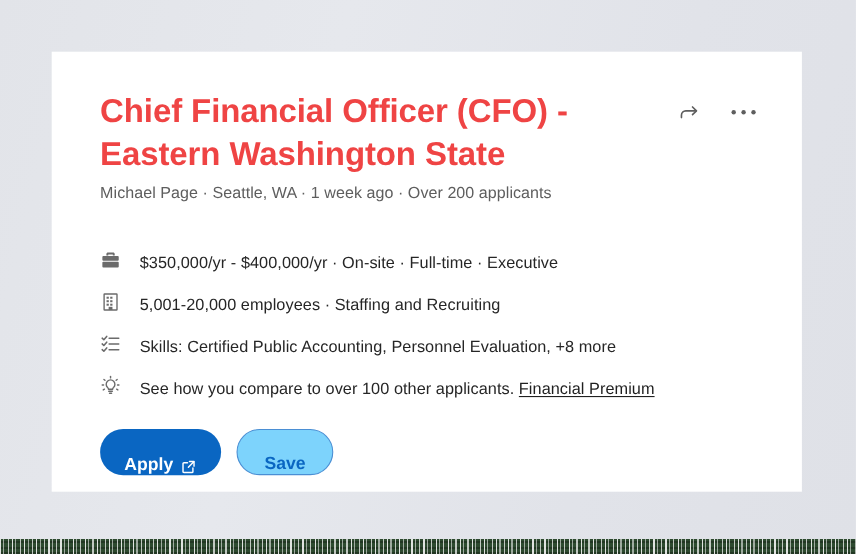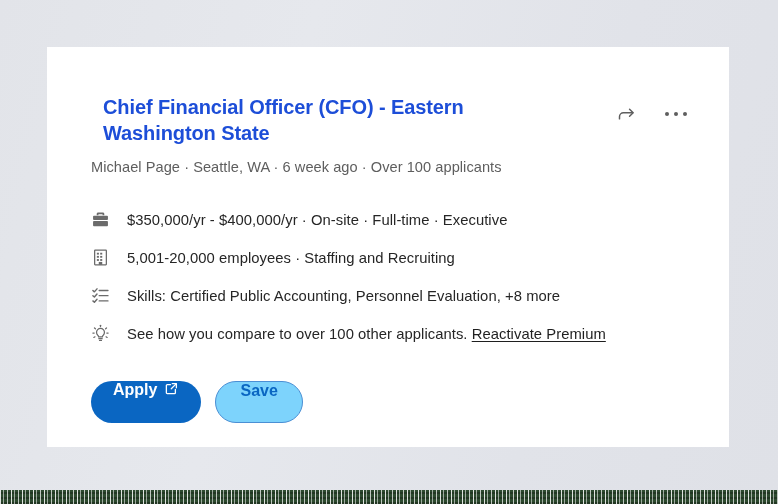"Chief Financial Officer (CFO) -" .job-title { color: #1d4ed8 -> #ef4444; font-size: 20px -> 30px; margin: 12px -> 0 }
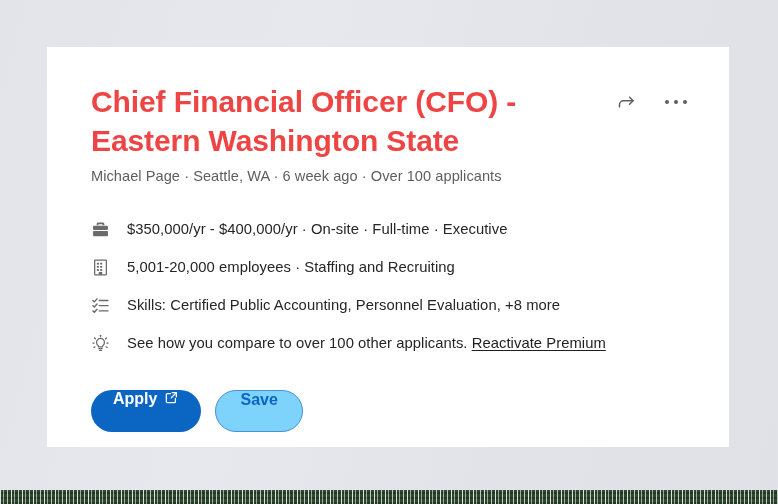"Michael Page · Seattle, WA" p.job-meta { text: 6 week ago · Over 100 -> 1 week ago · Over 200 }
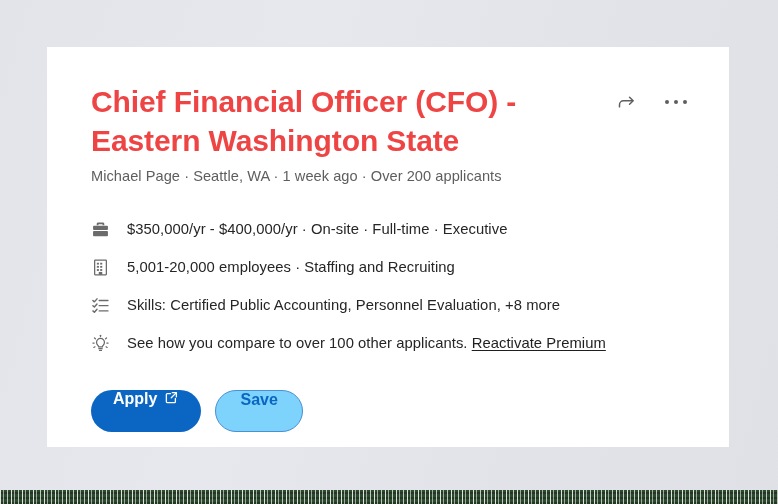"$350,000/yr - $400,000/yr · On-site" .detail-row { align-items: center -> flex-end }
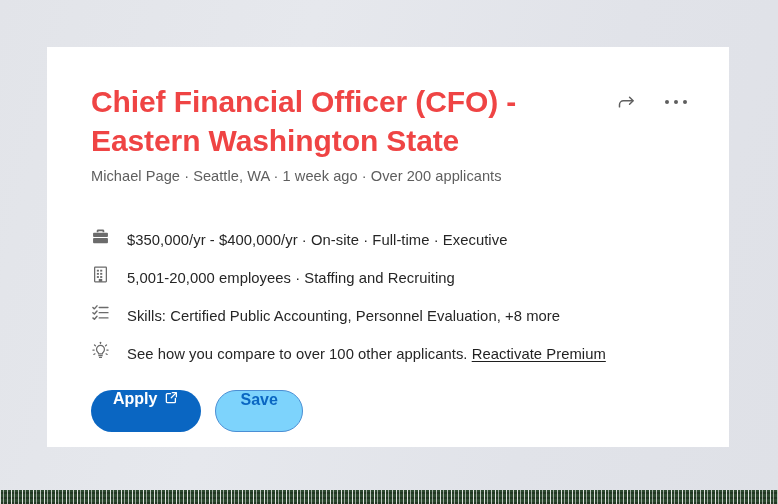"Reactivate Premium" span.premium-link { text: Reactivate -> Financial }
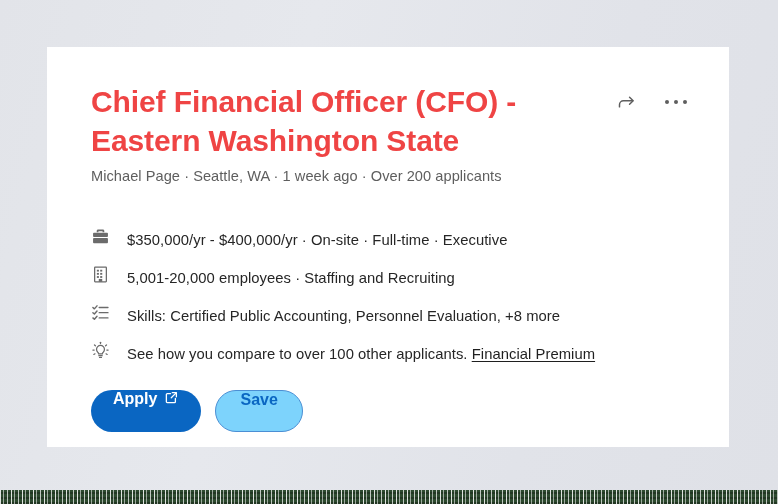"Apply" .btn { align-items: flex-start -> flex-end }
